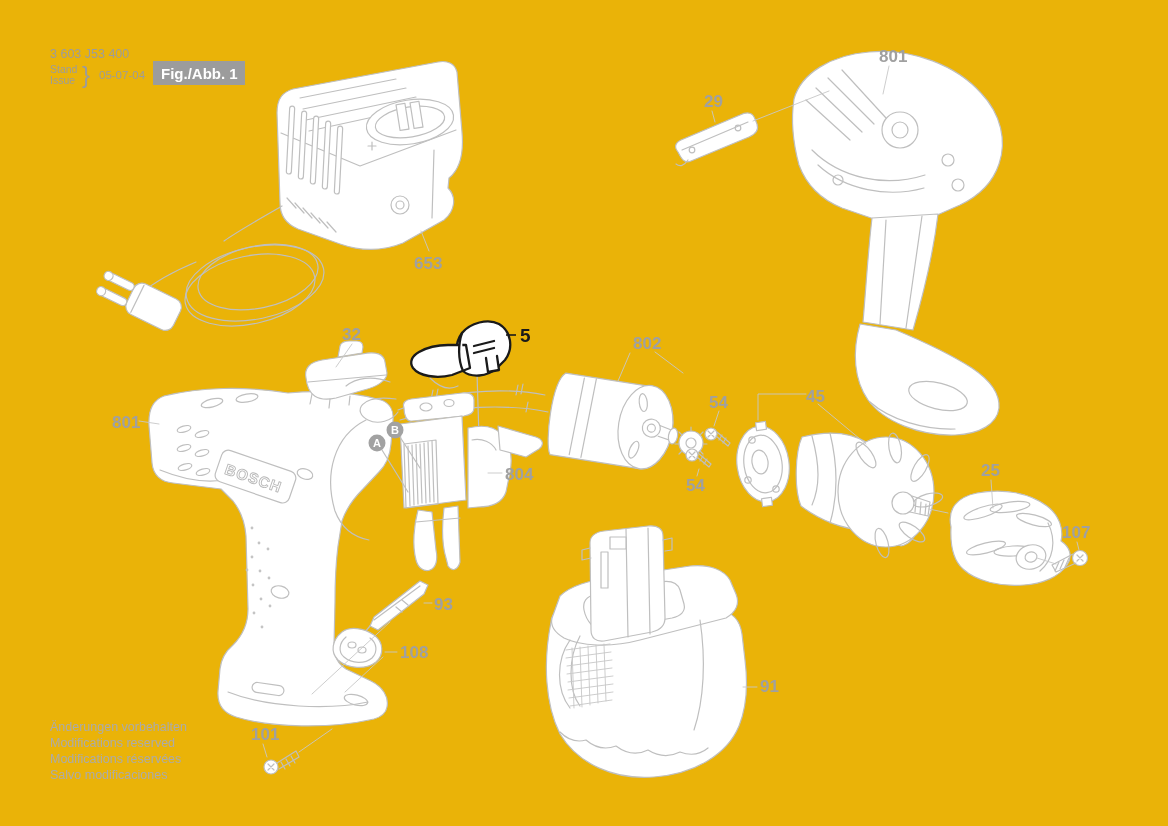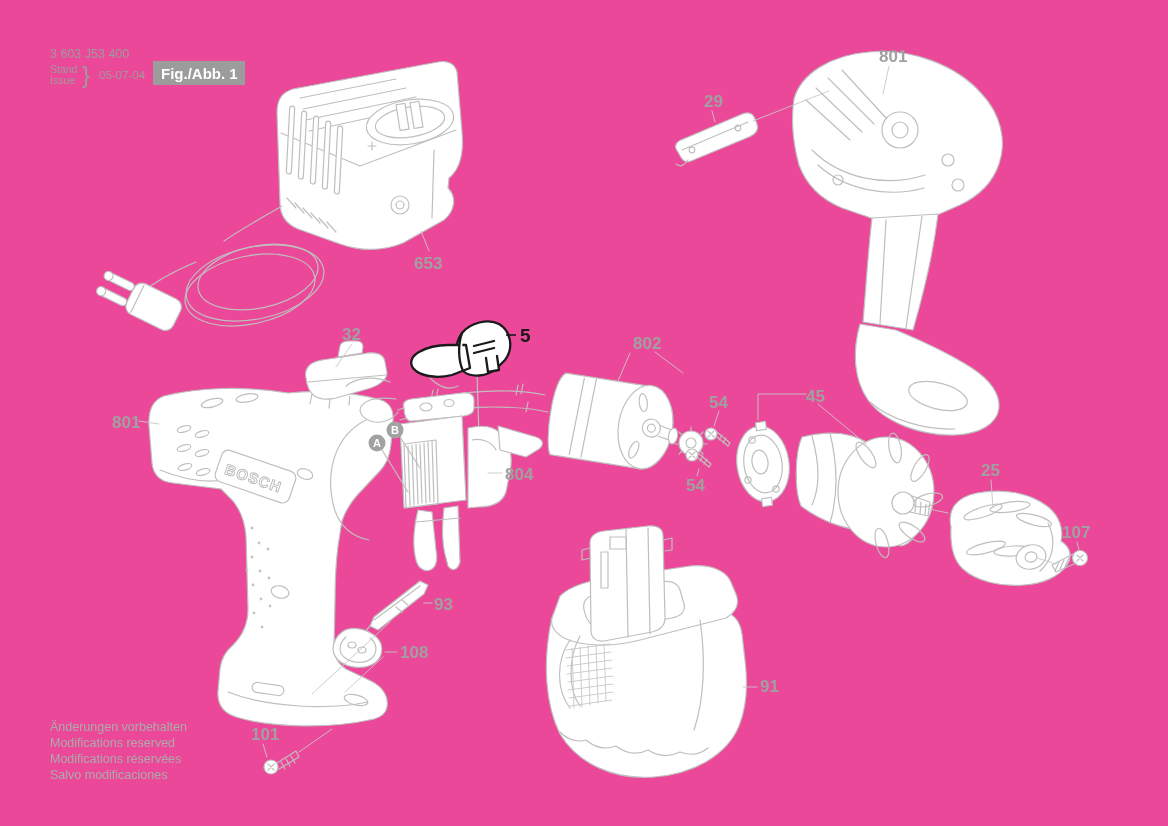"3 603 J53 400" #stage { background: #ec4899 -> #eab308 }
